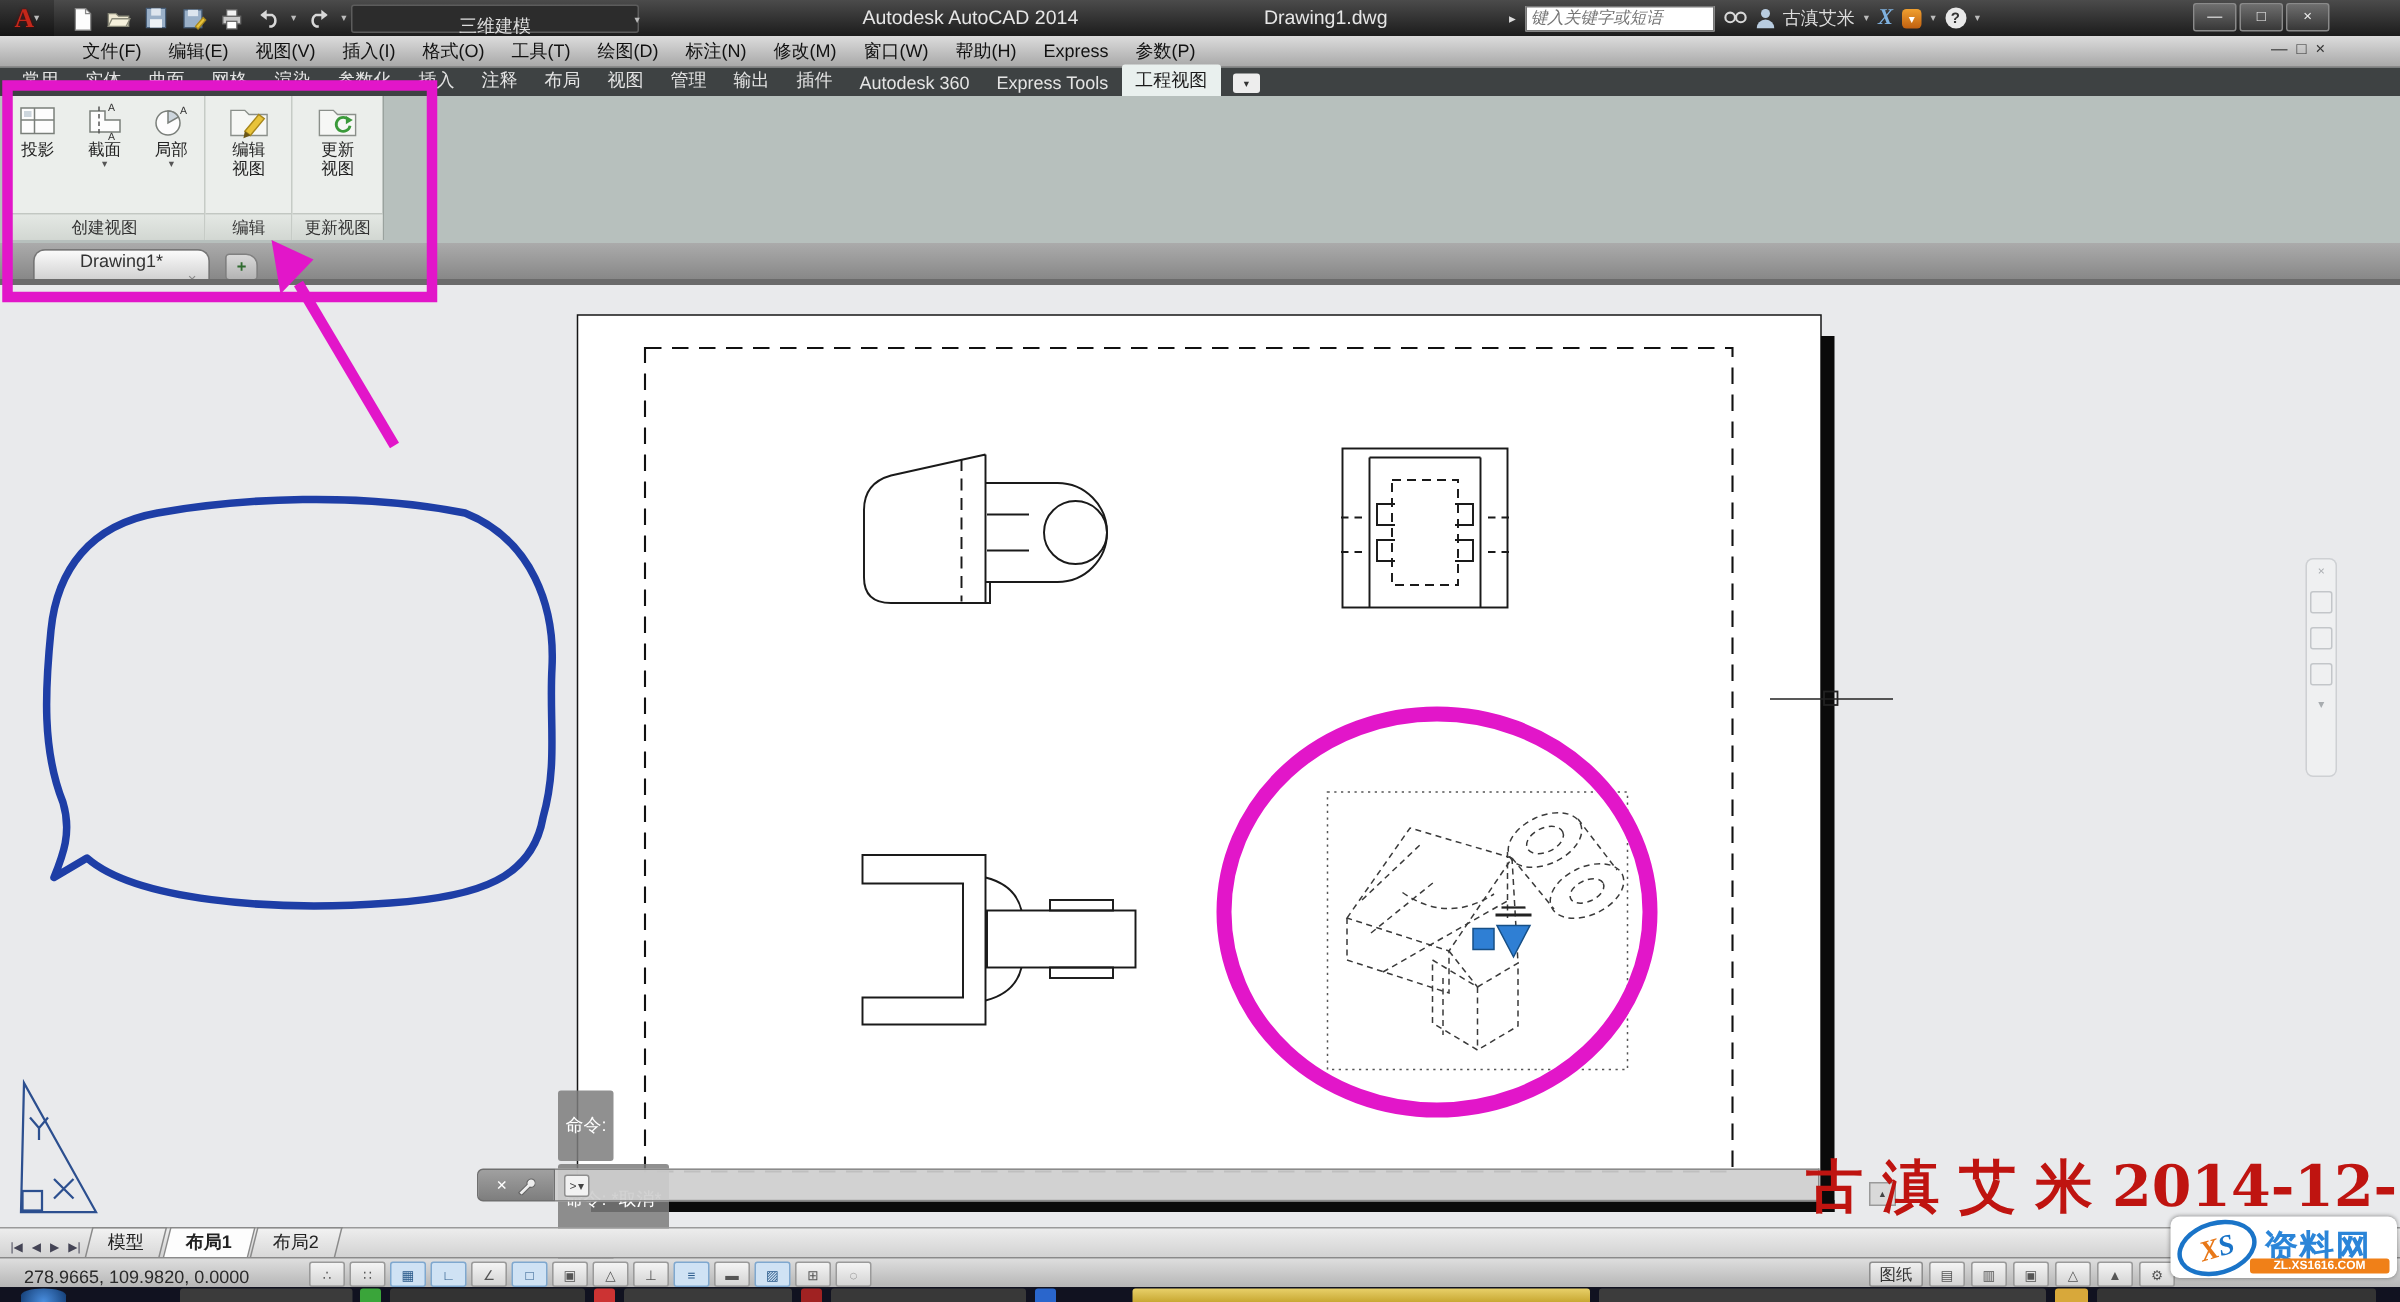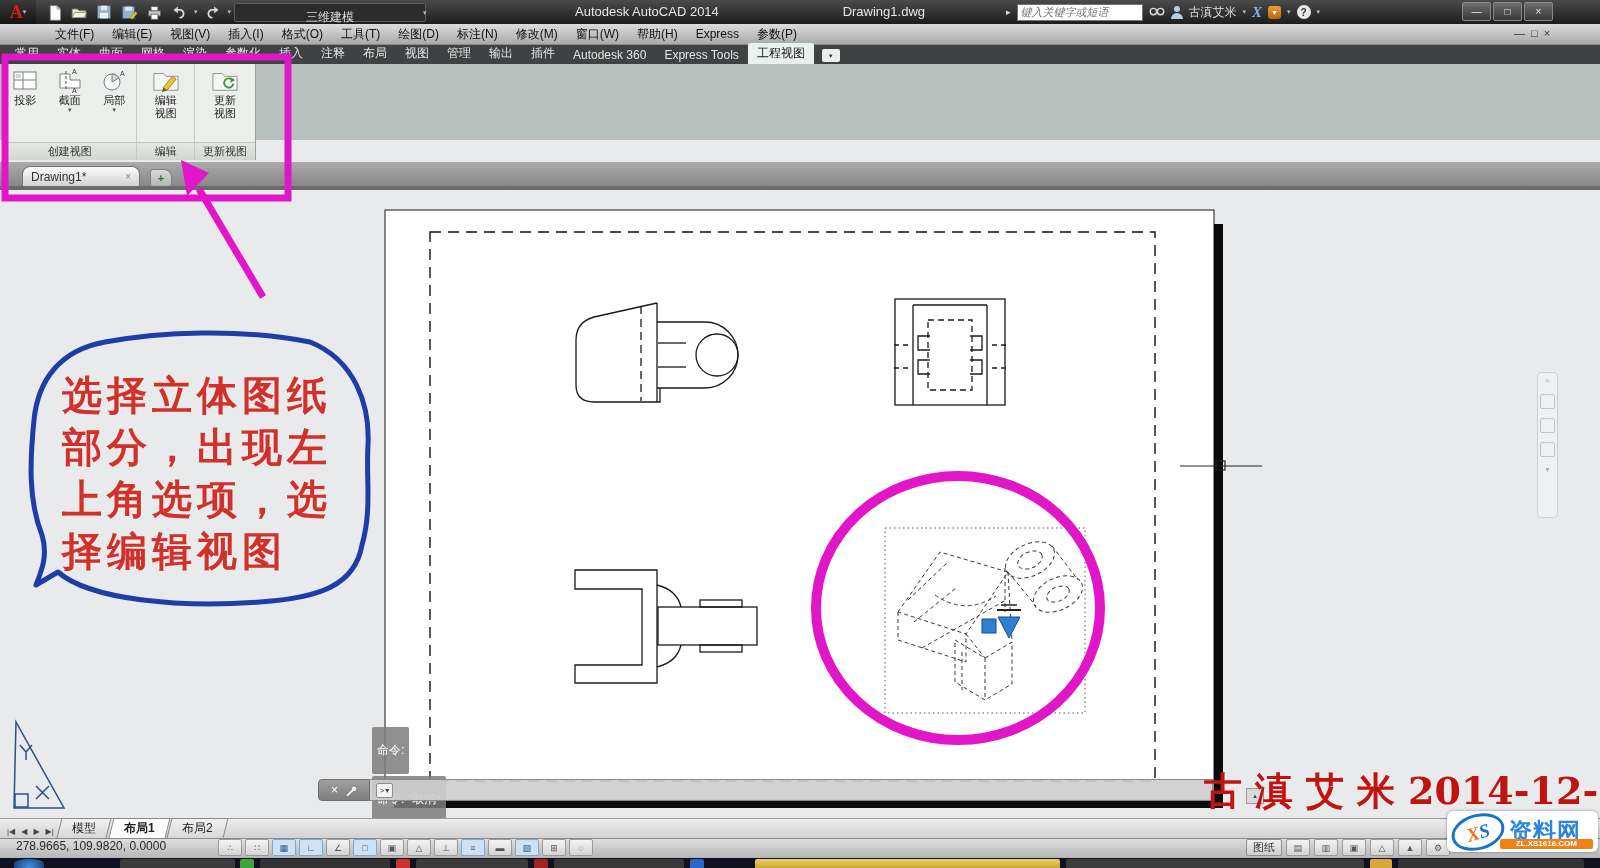"投影" .ribbon { height: 76px -> 126px }
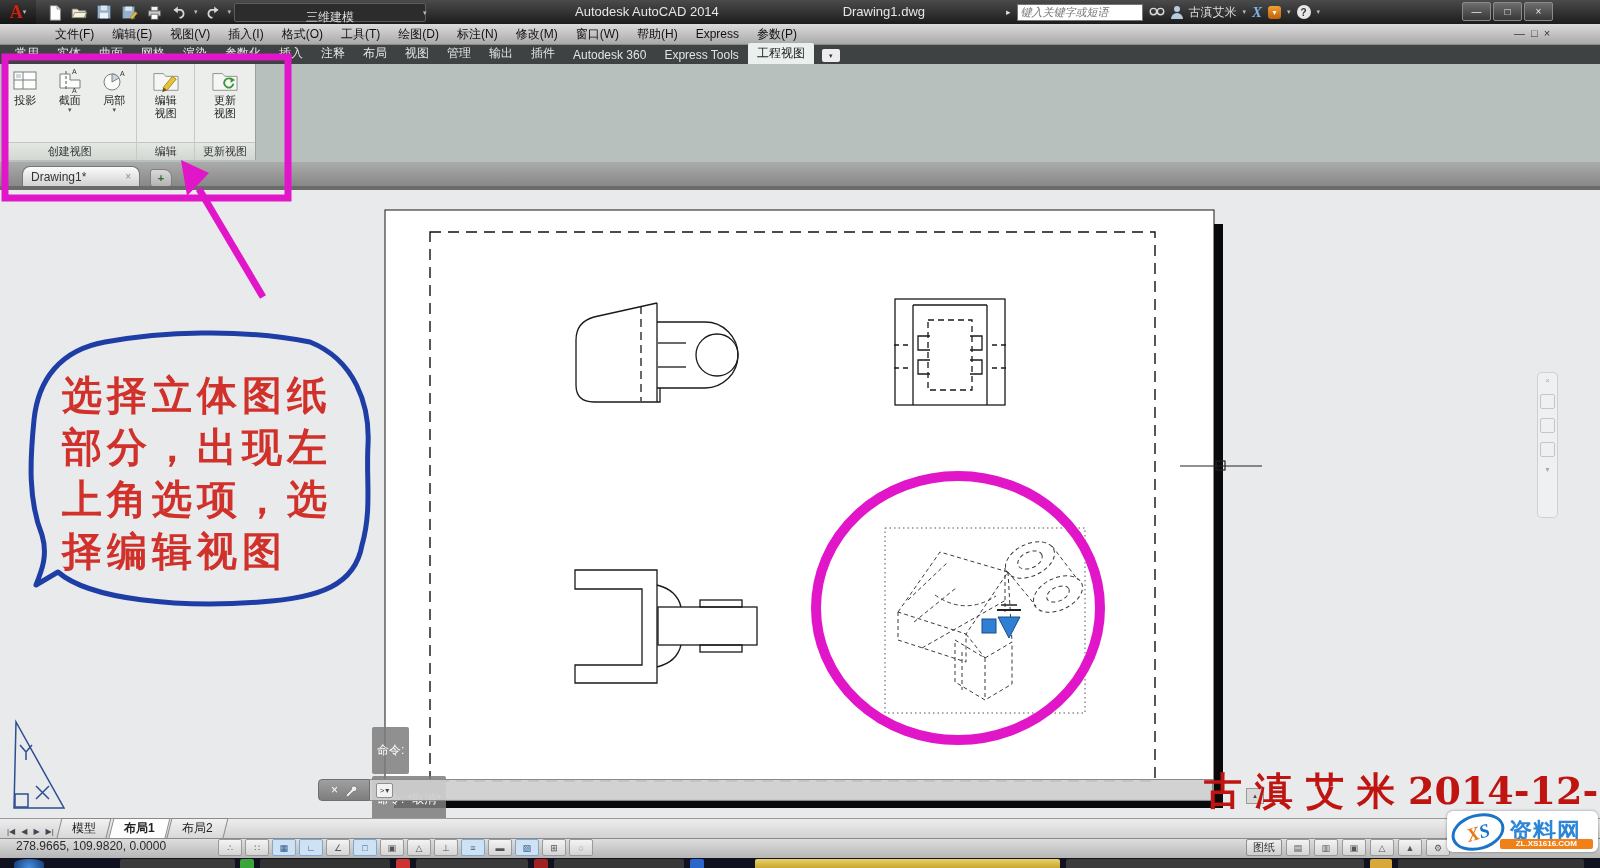"Drawing1*" .ftab { flex-direction: none -> column }
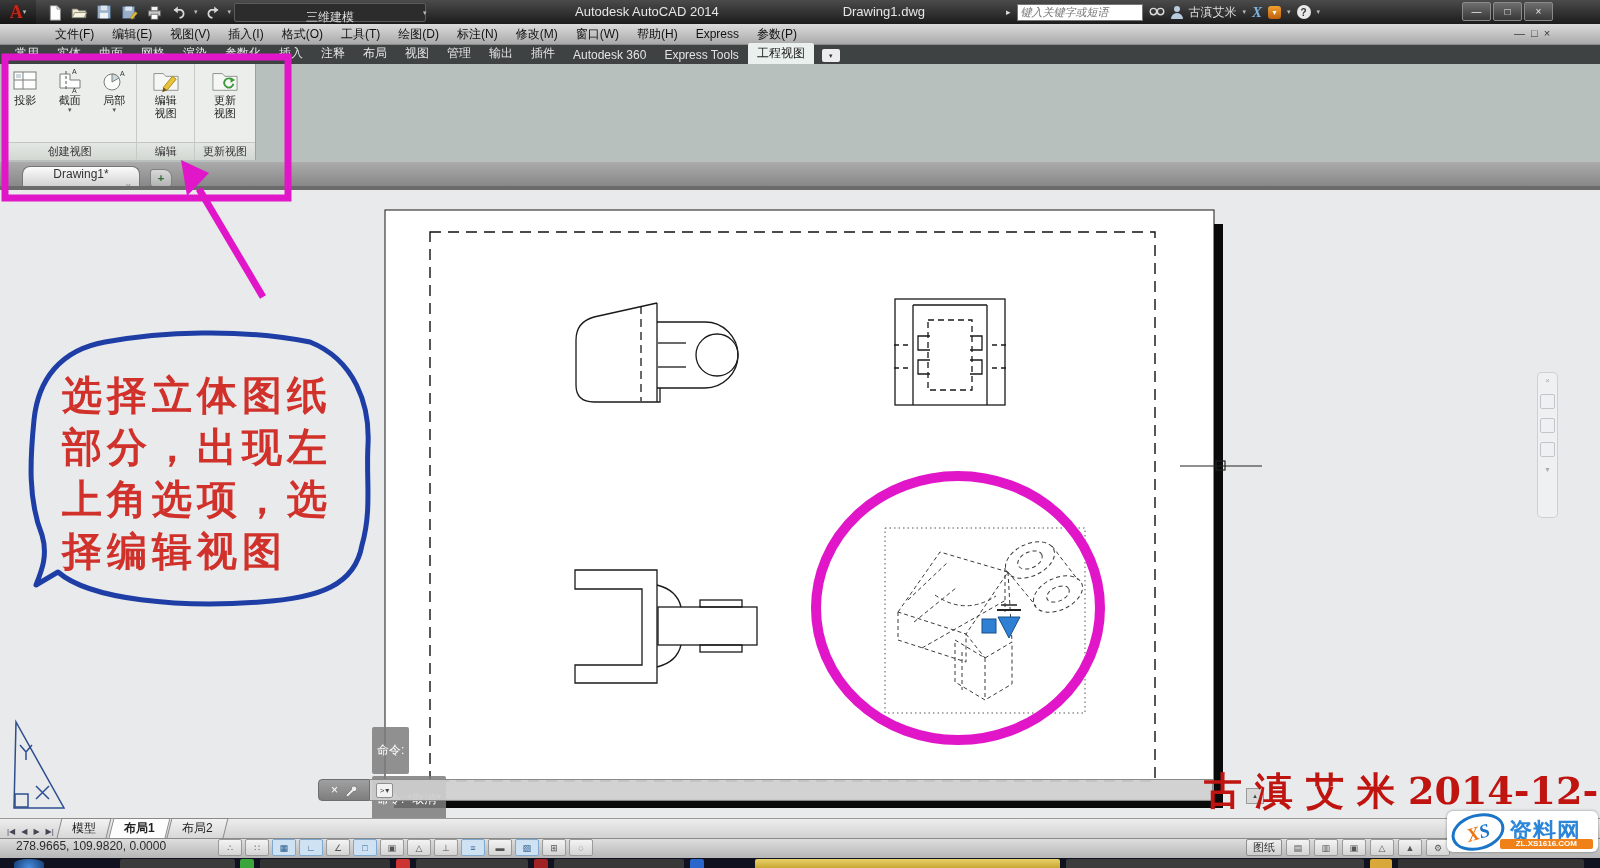"选择立体图纸" div.abs { html: <div> <div>选择立体图纸</div> <div>部分，出现左</div> <div>上角选项，选</div> <div>择编辑视图</div> </div> -> none }
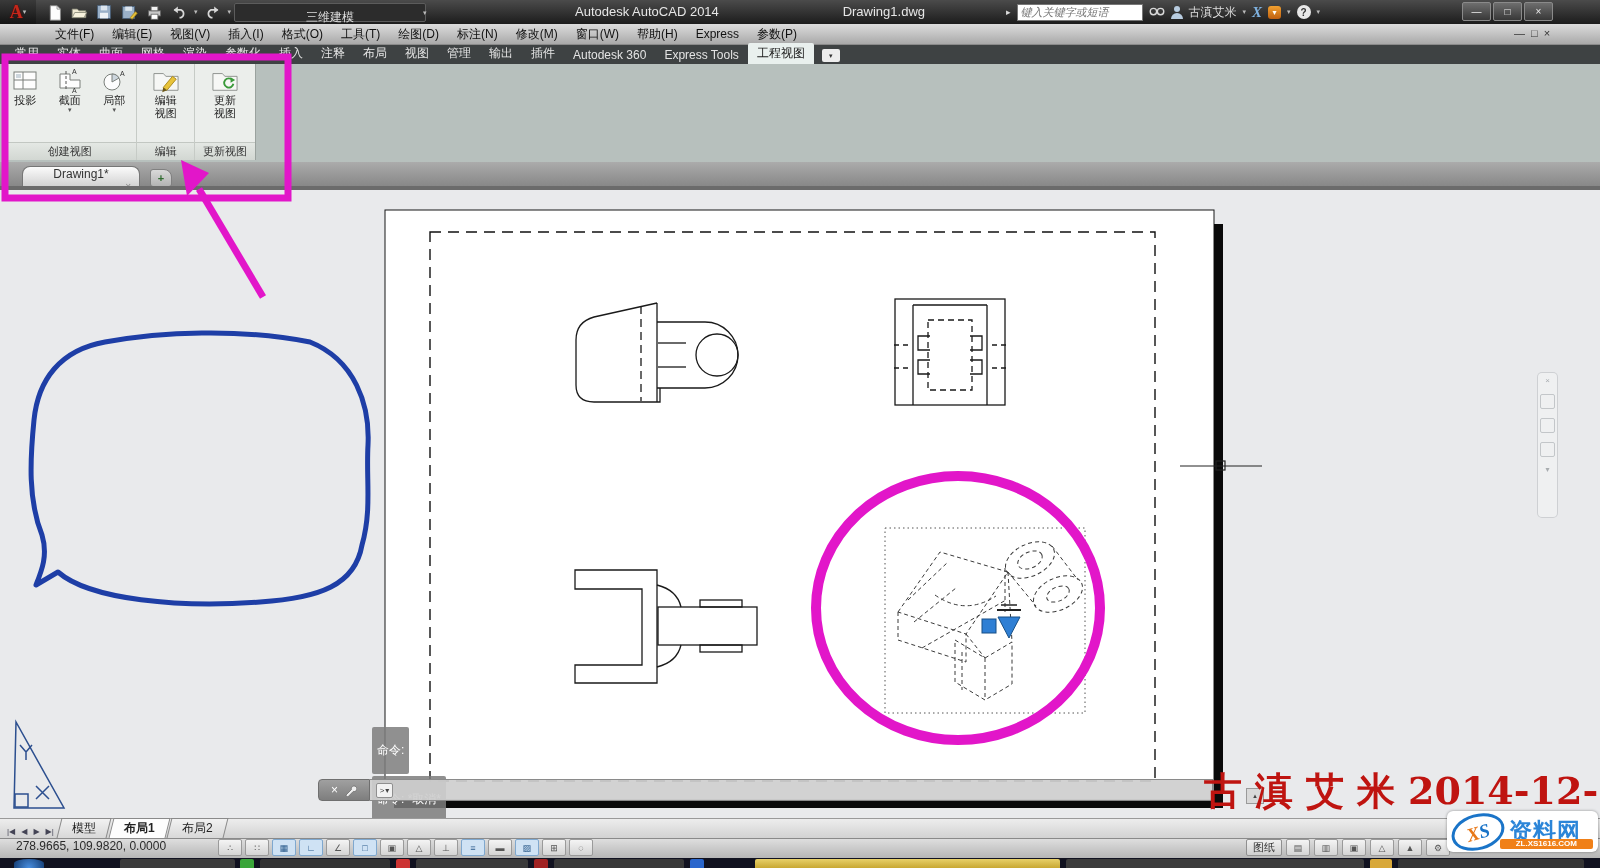"278.9665, 109.9820, 0.0000" .statusbar { align-items: flex-start -> flex-end; gap: 12px -> none }
